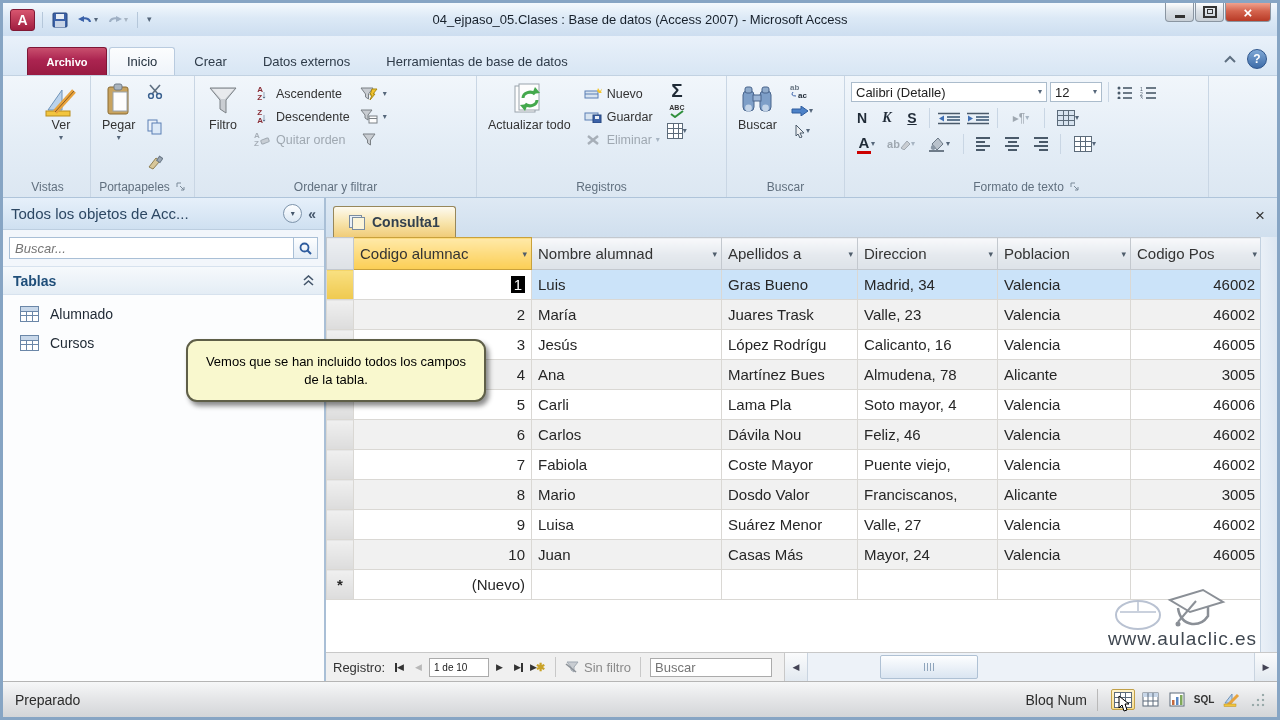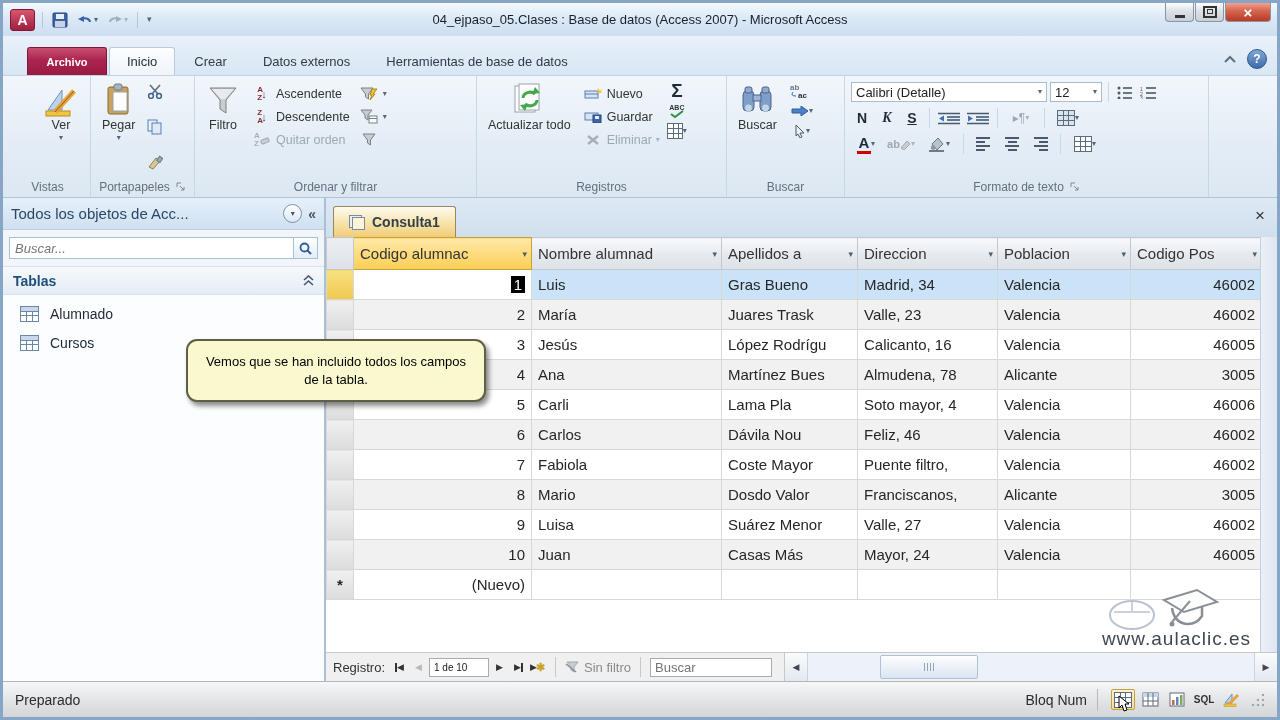"Puente filtro," td { text: filtro -> viejo }
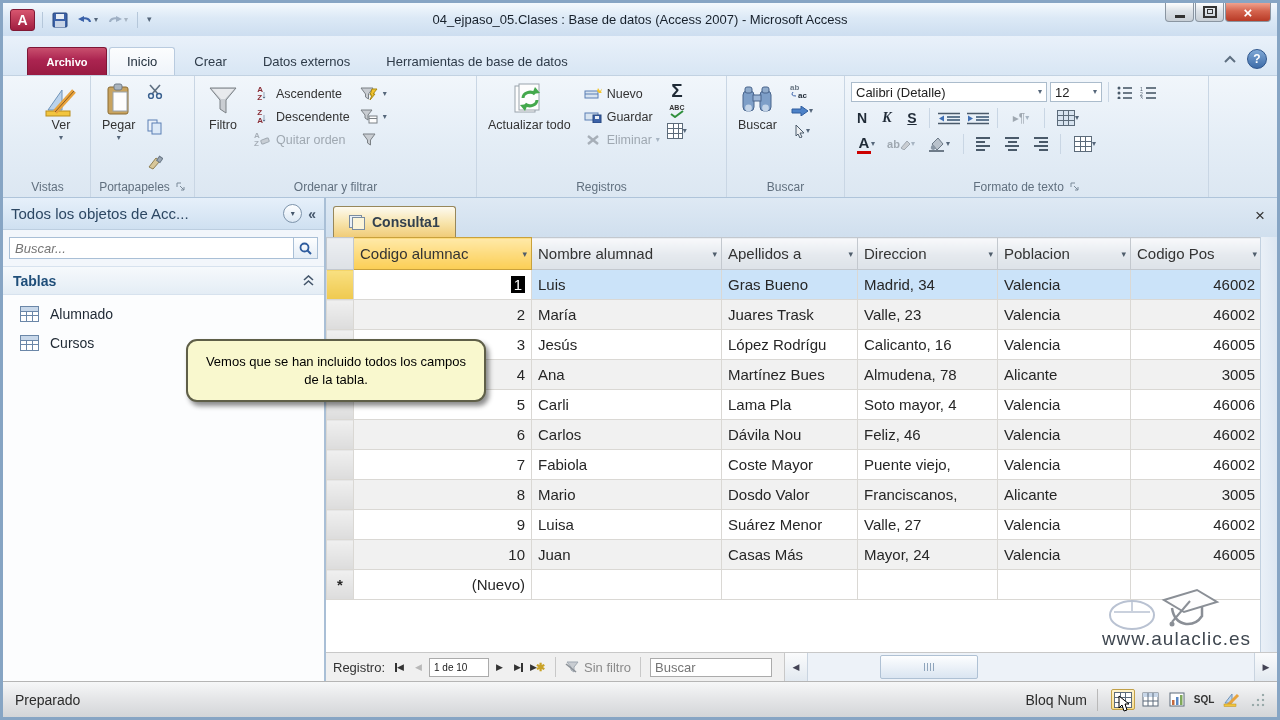"www.aulaclic.es" .watermark { right: 26px -> 20px }
